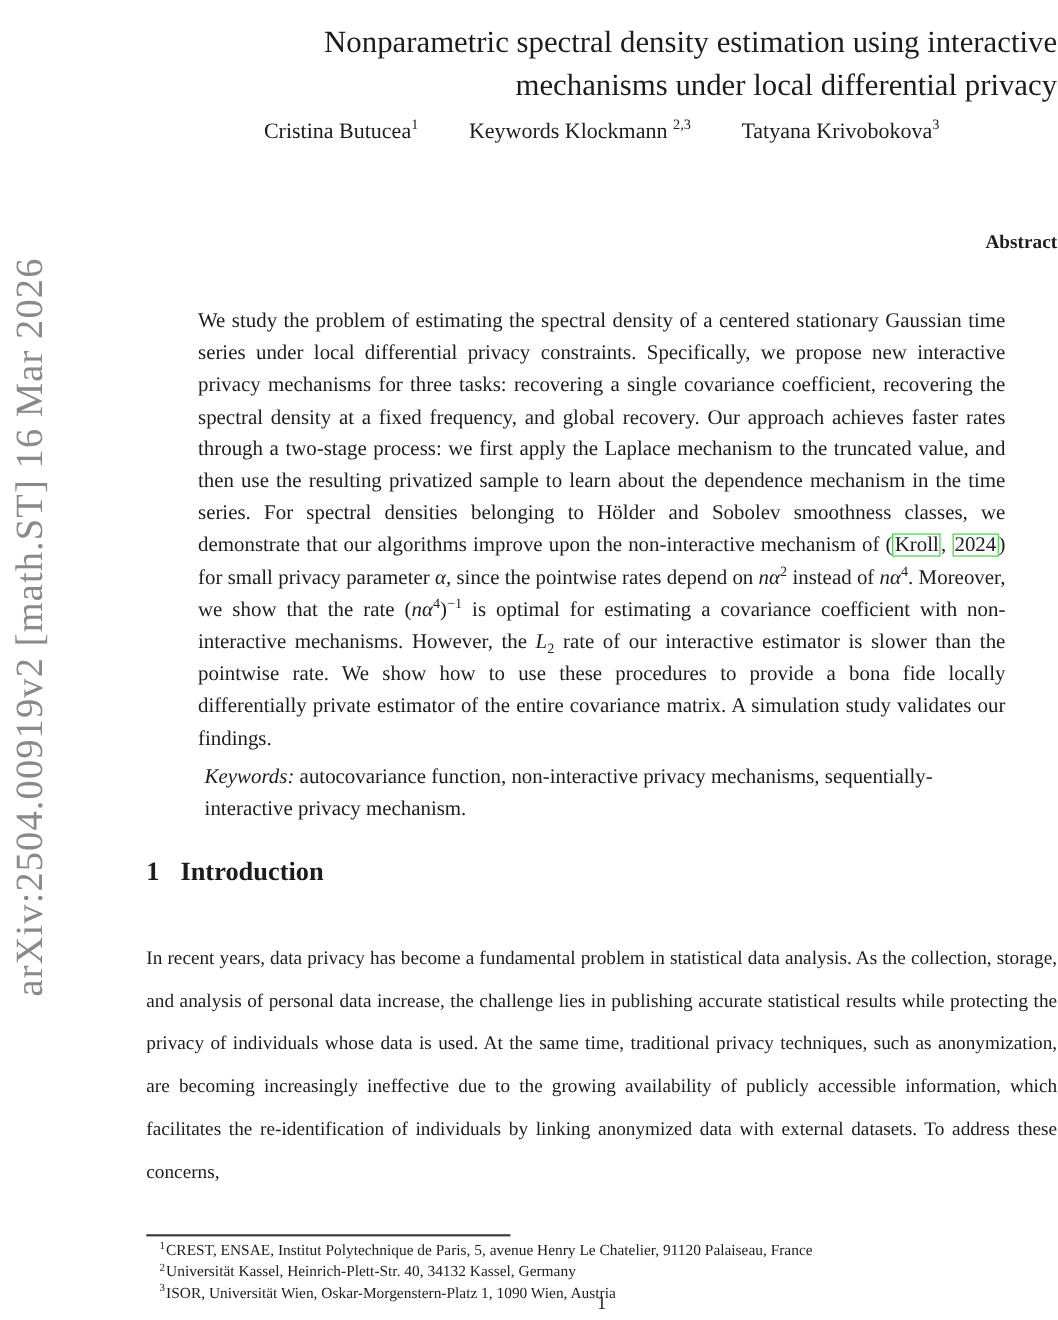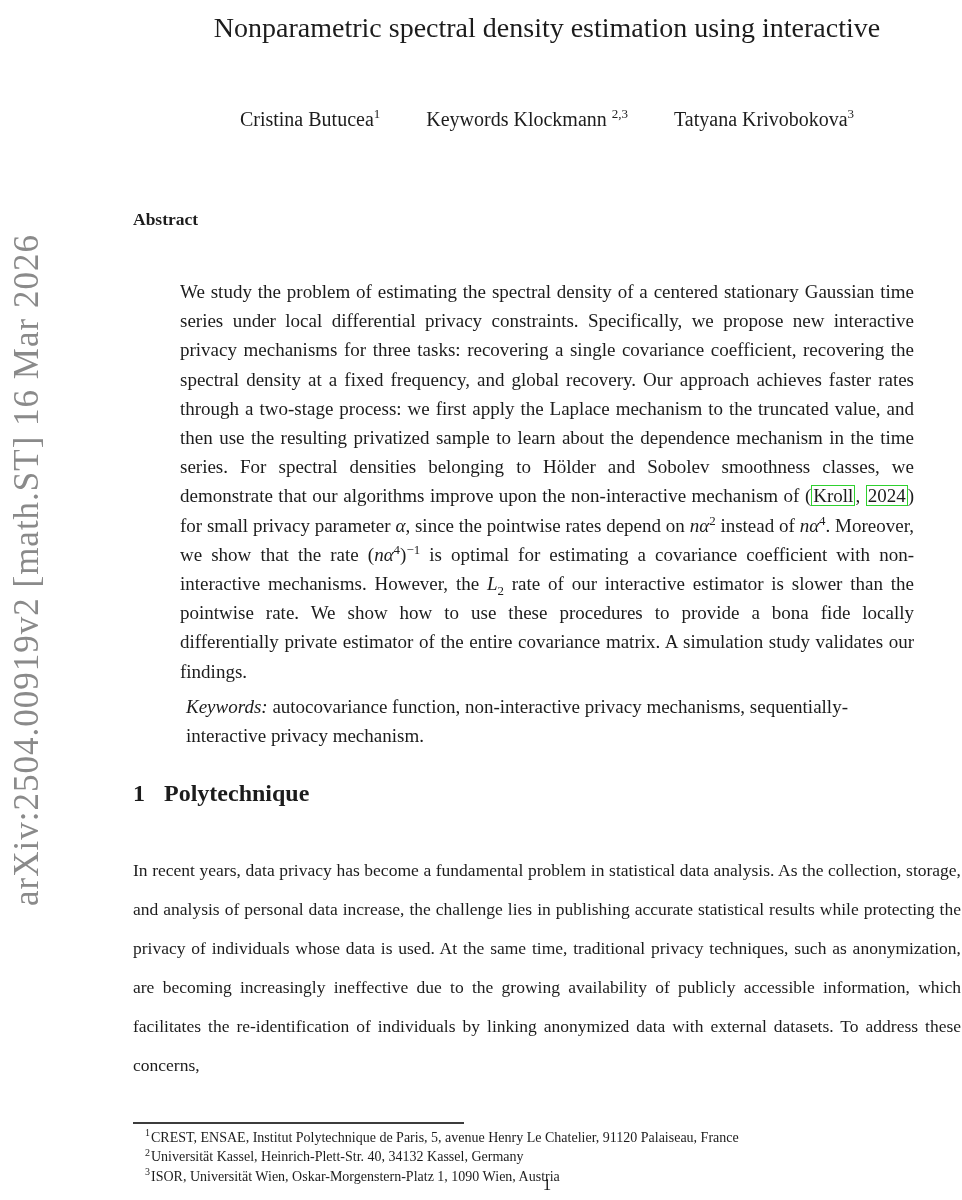"Nonparametric spectral density" .title { padding-top: 8px -> 19px; text-align: center -> right }
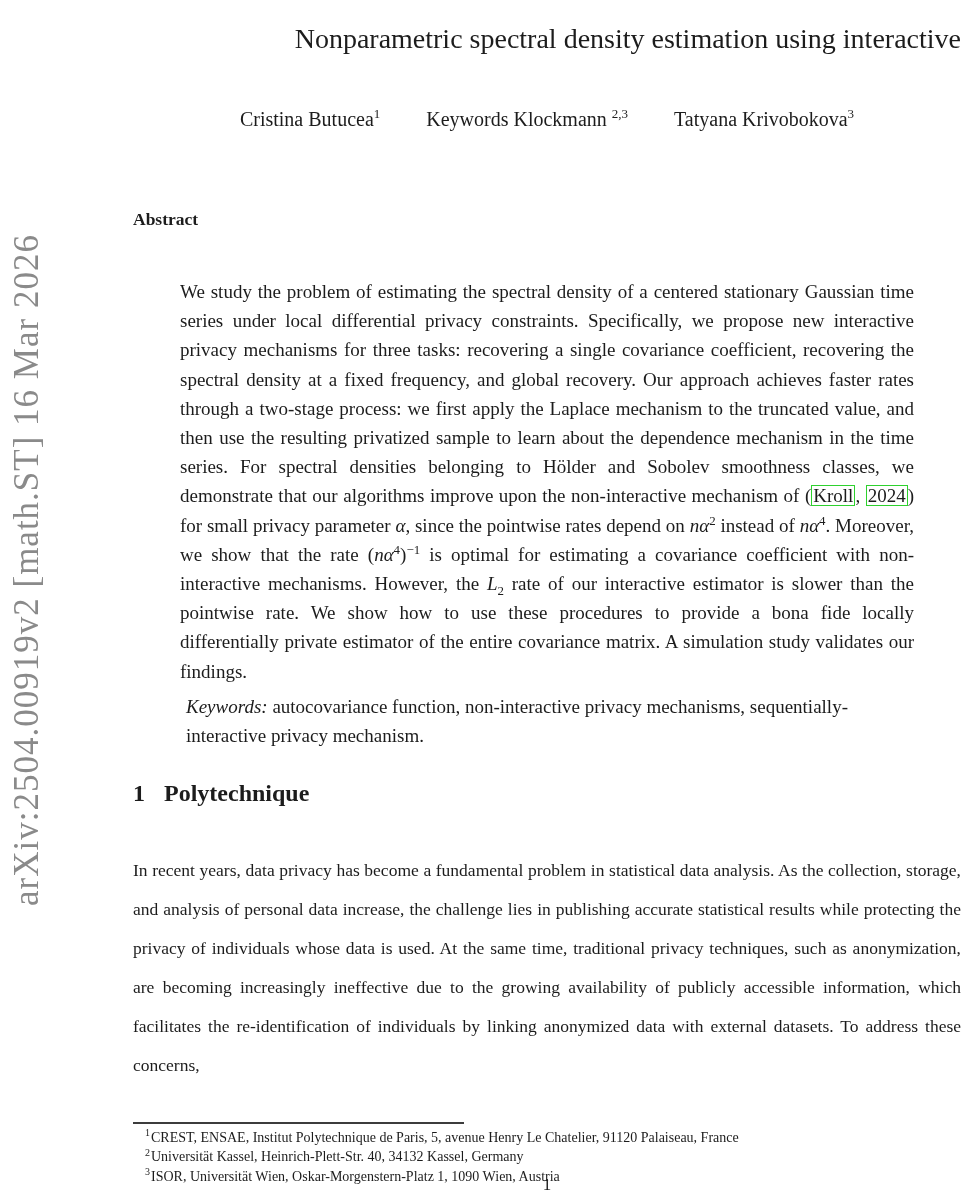"mechanisms under local differential" span.title-line { html: none -> <span>mechanisms under local differential privacy</span> }
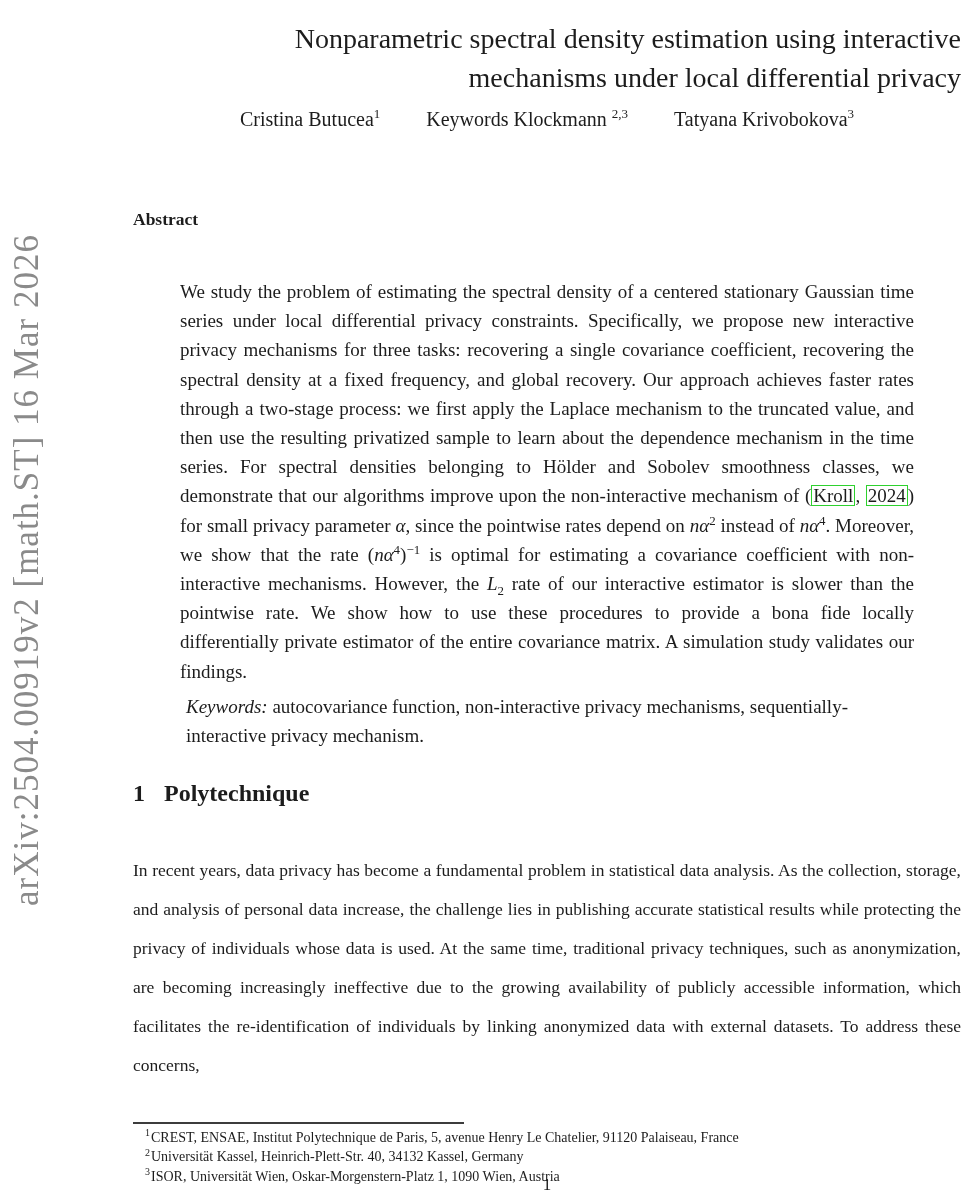"Abstract" .abs-heading { text-align: left -> right }
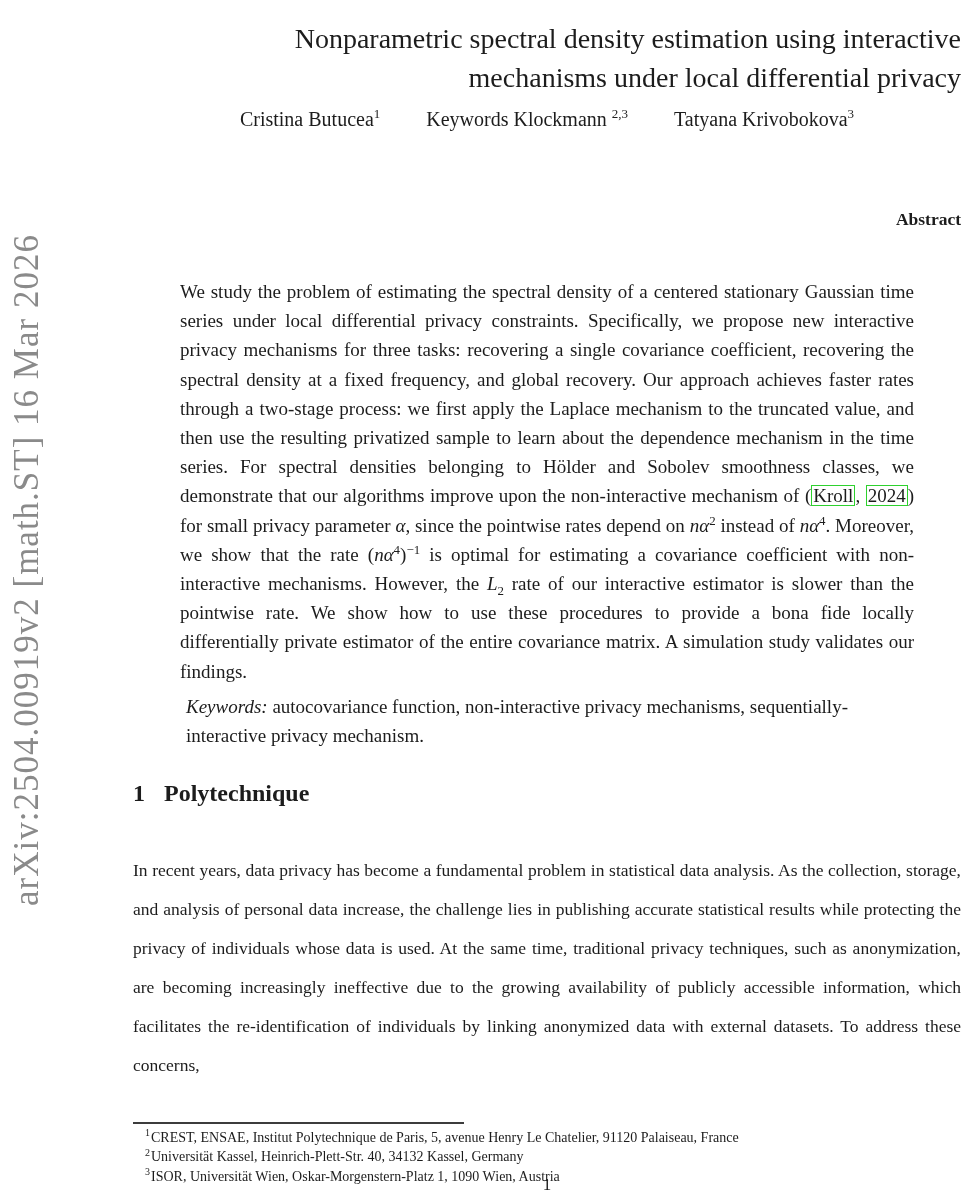"Polytechnique" span { text: Polytechnique -> Introduction }
